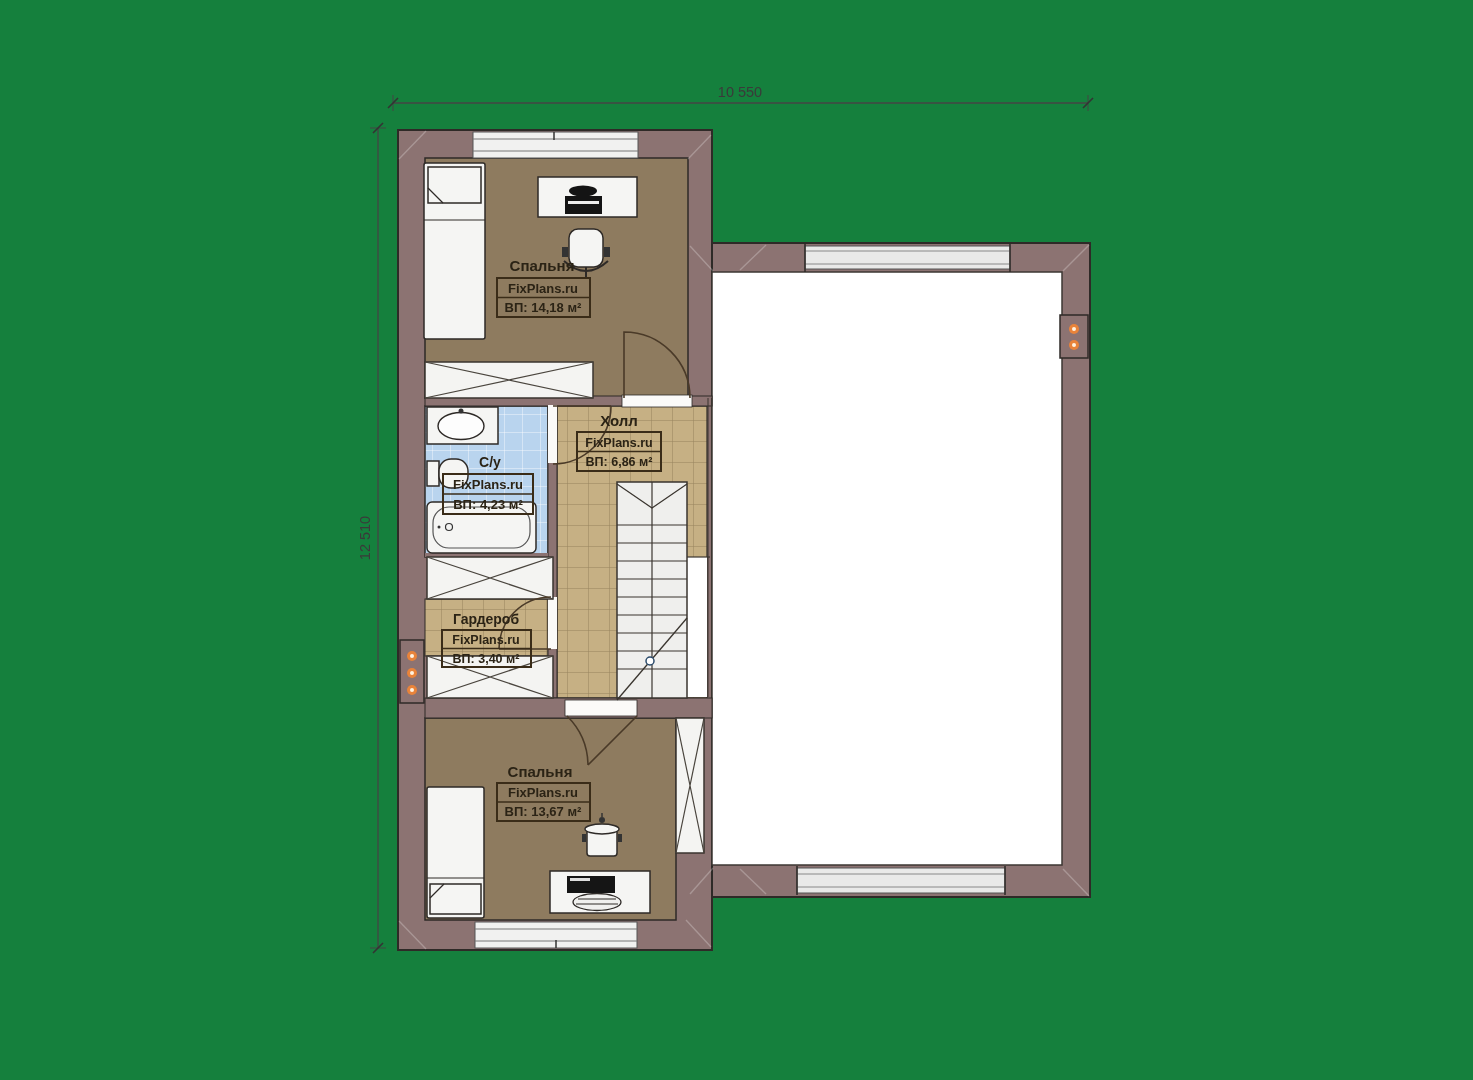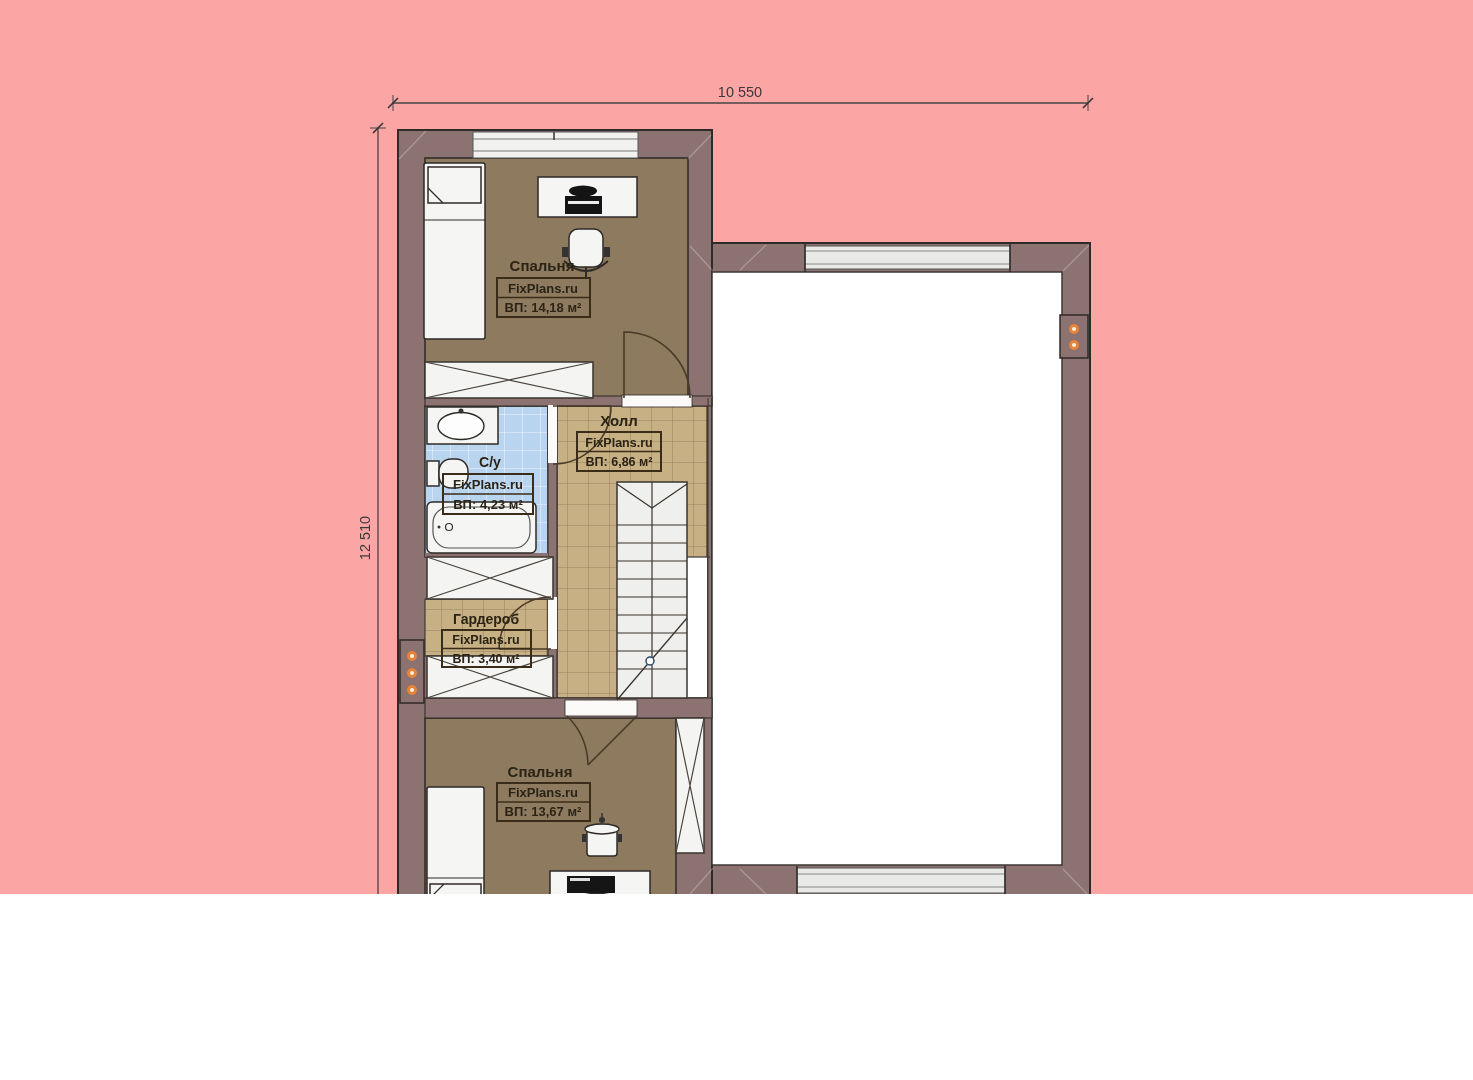"10 550" .stage { background: #fca5a5 -> #15803d; height: 894px -> 1080px }
